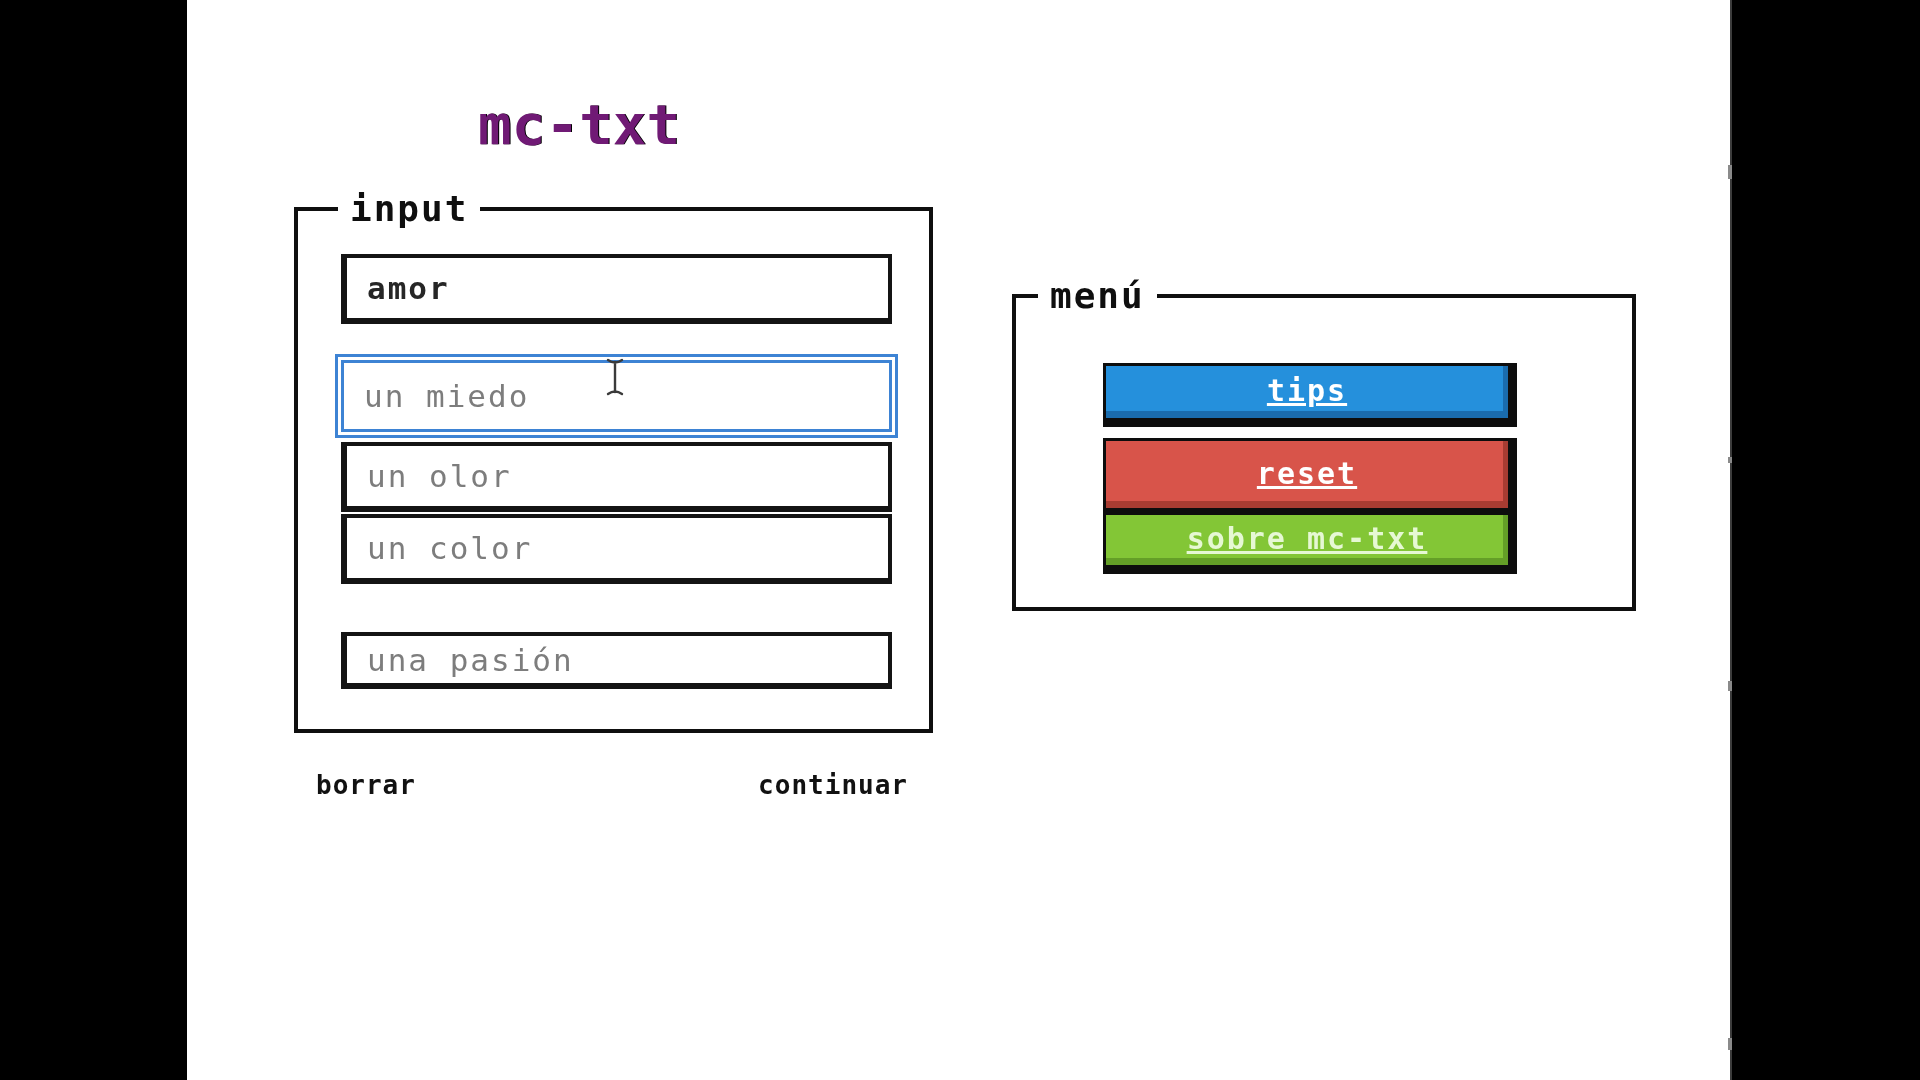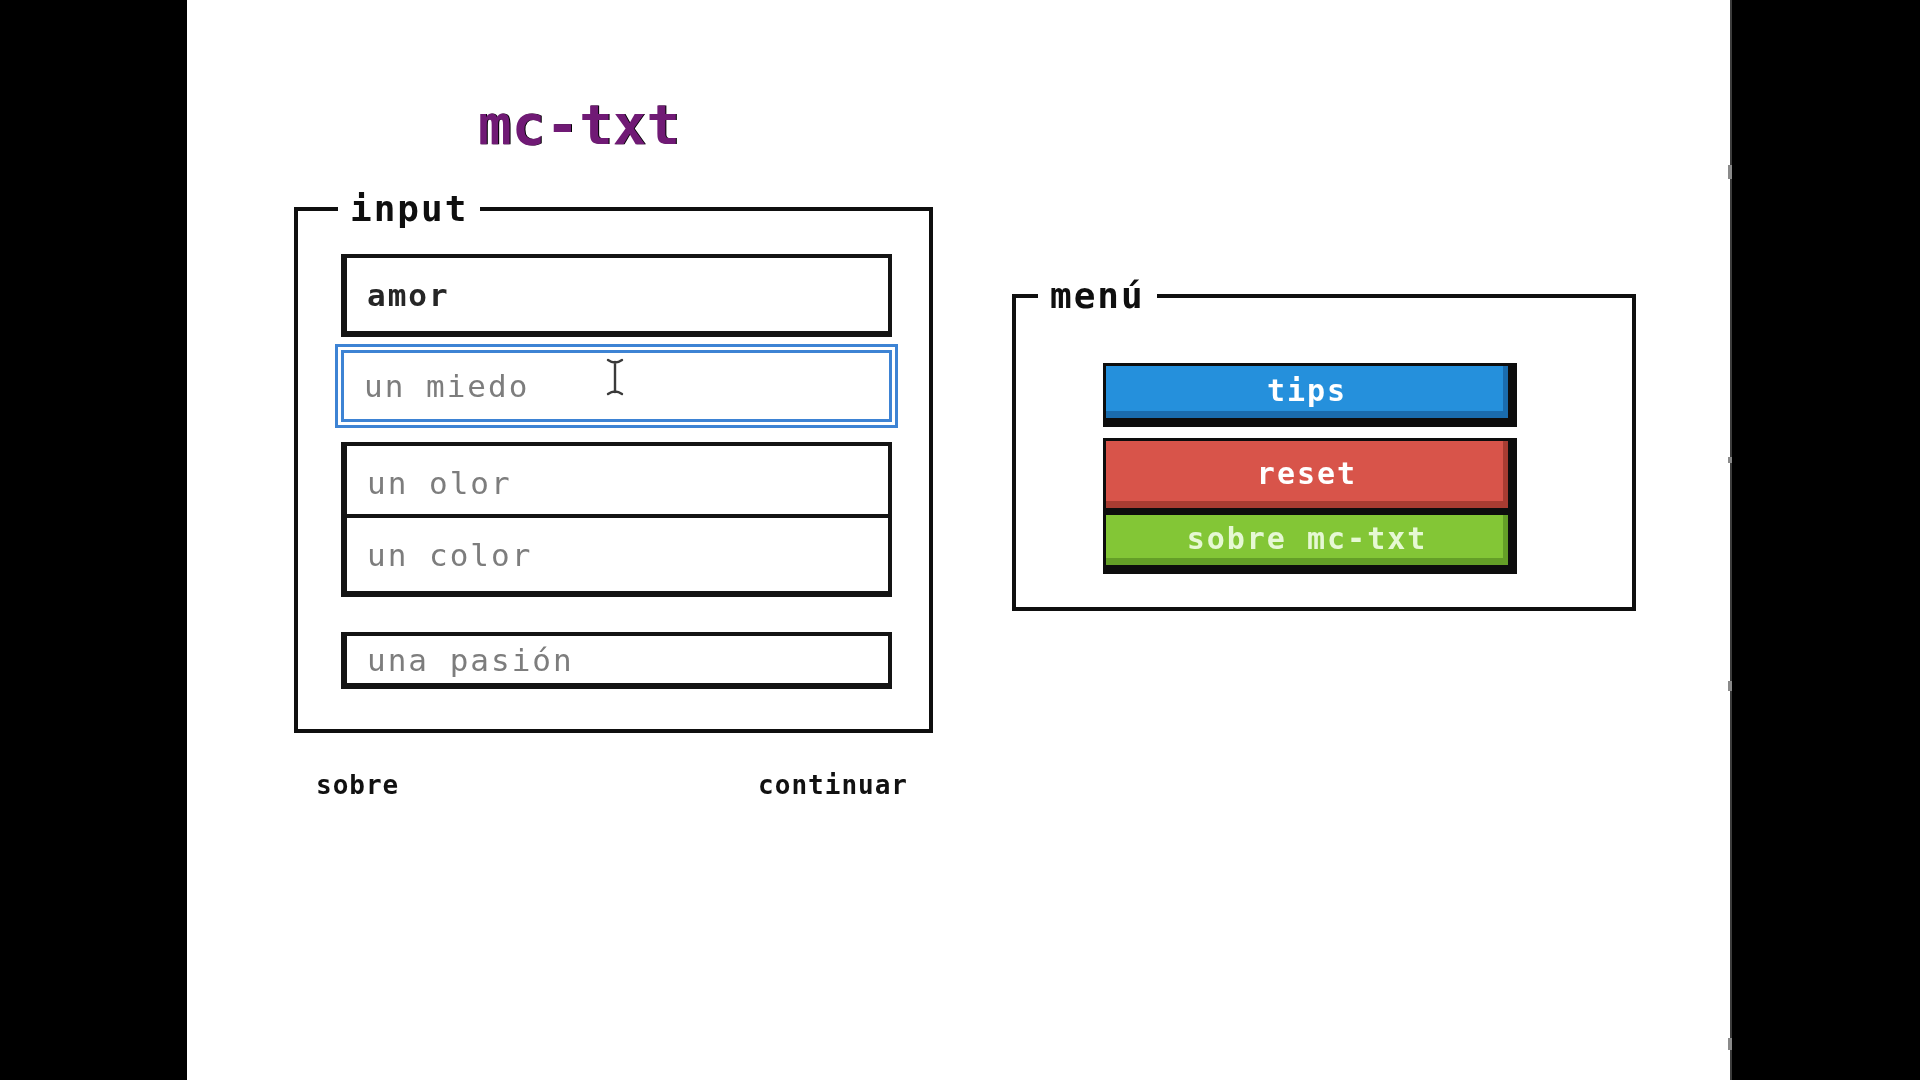"amor" .pix-input { height: 83px -> 70px }
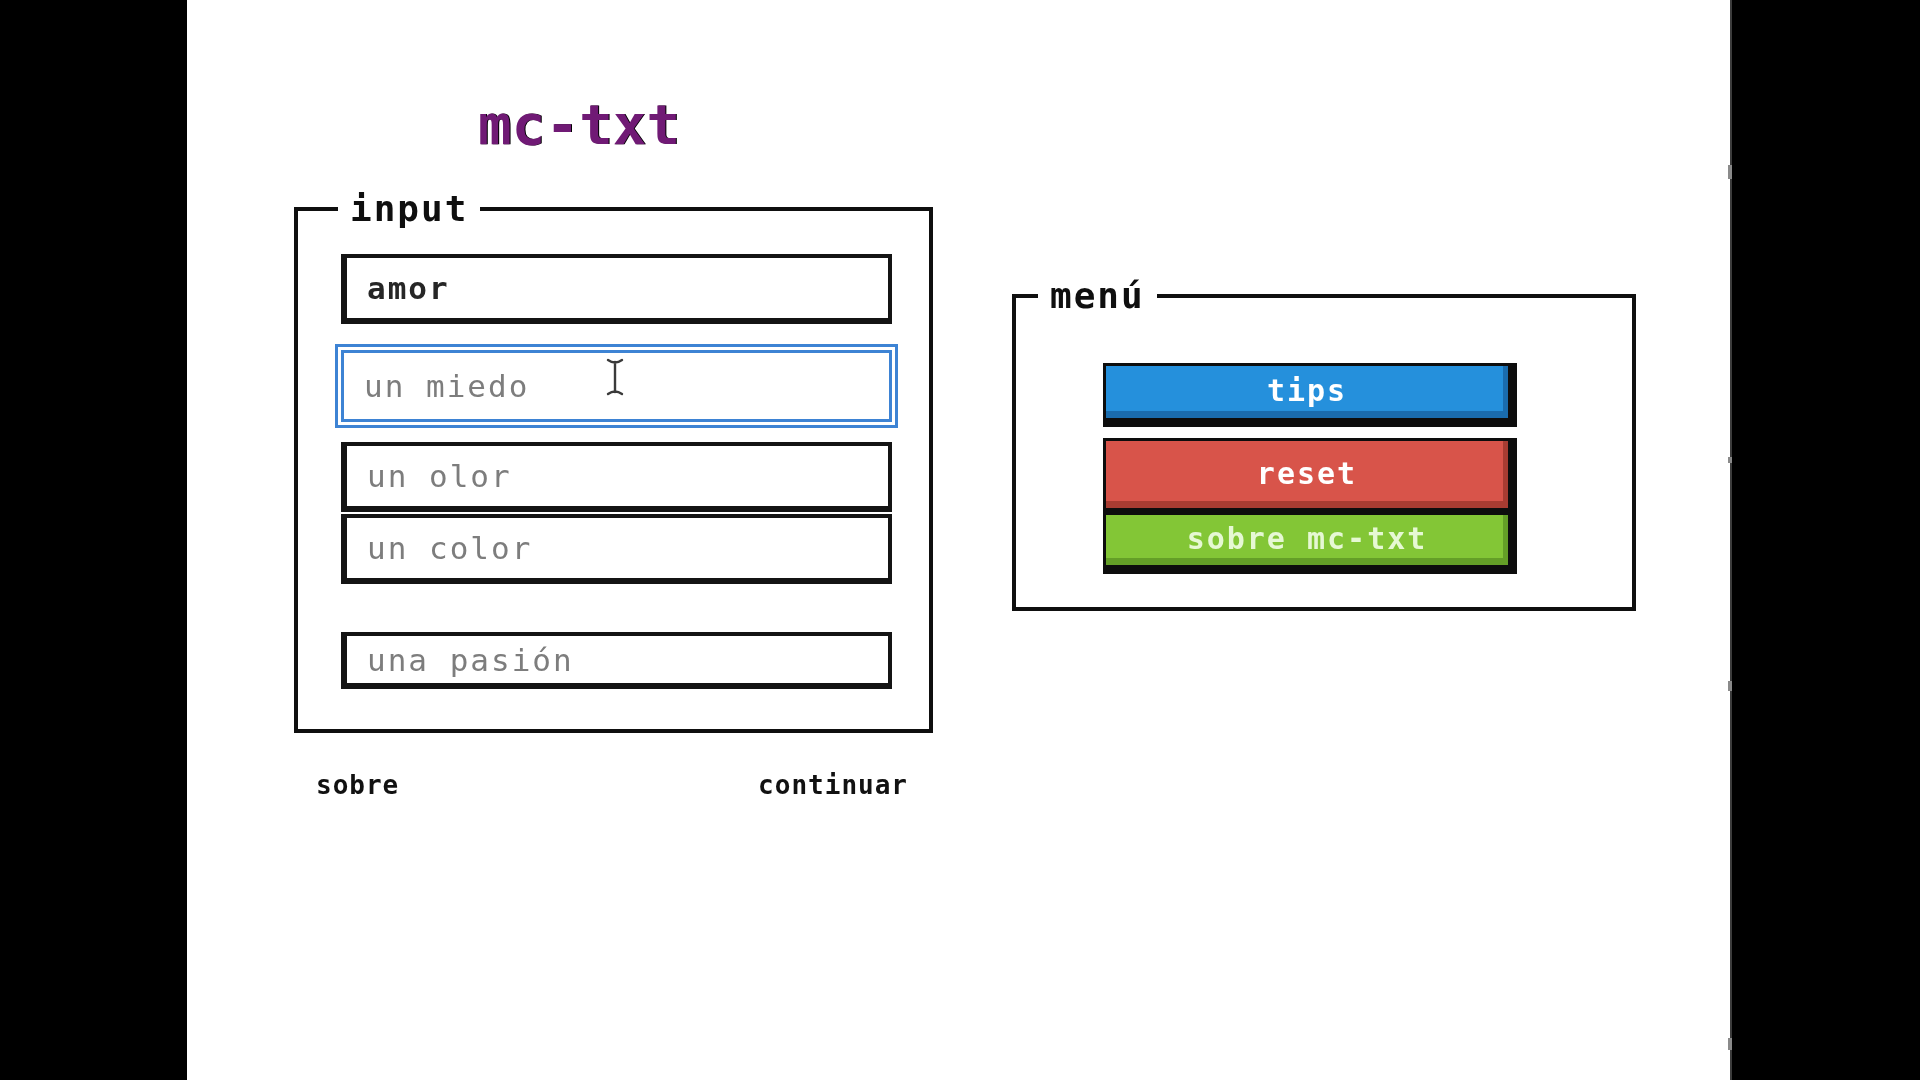"un miedo" .pix-input.focused { margin-top: none -> 10px }
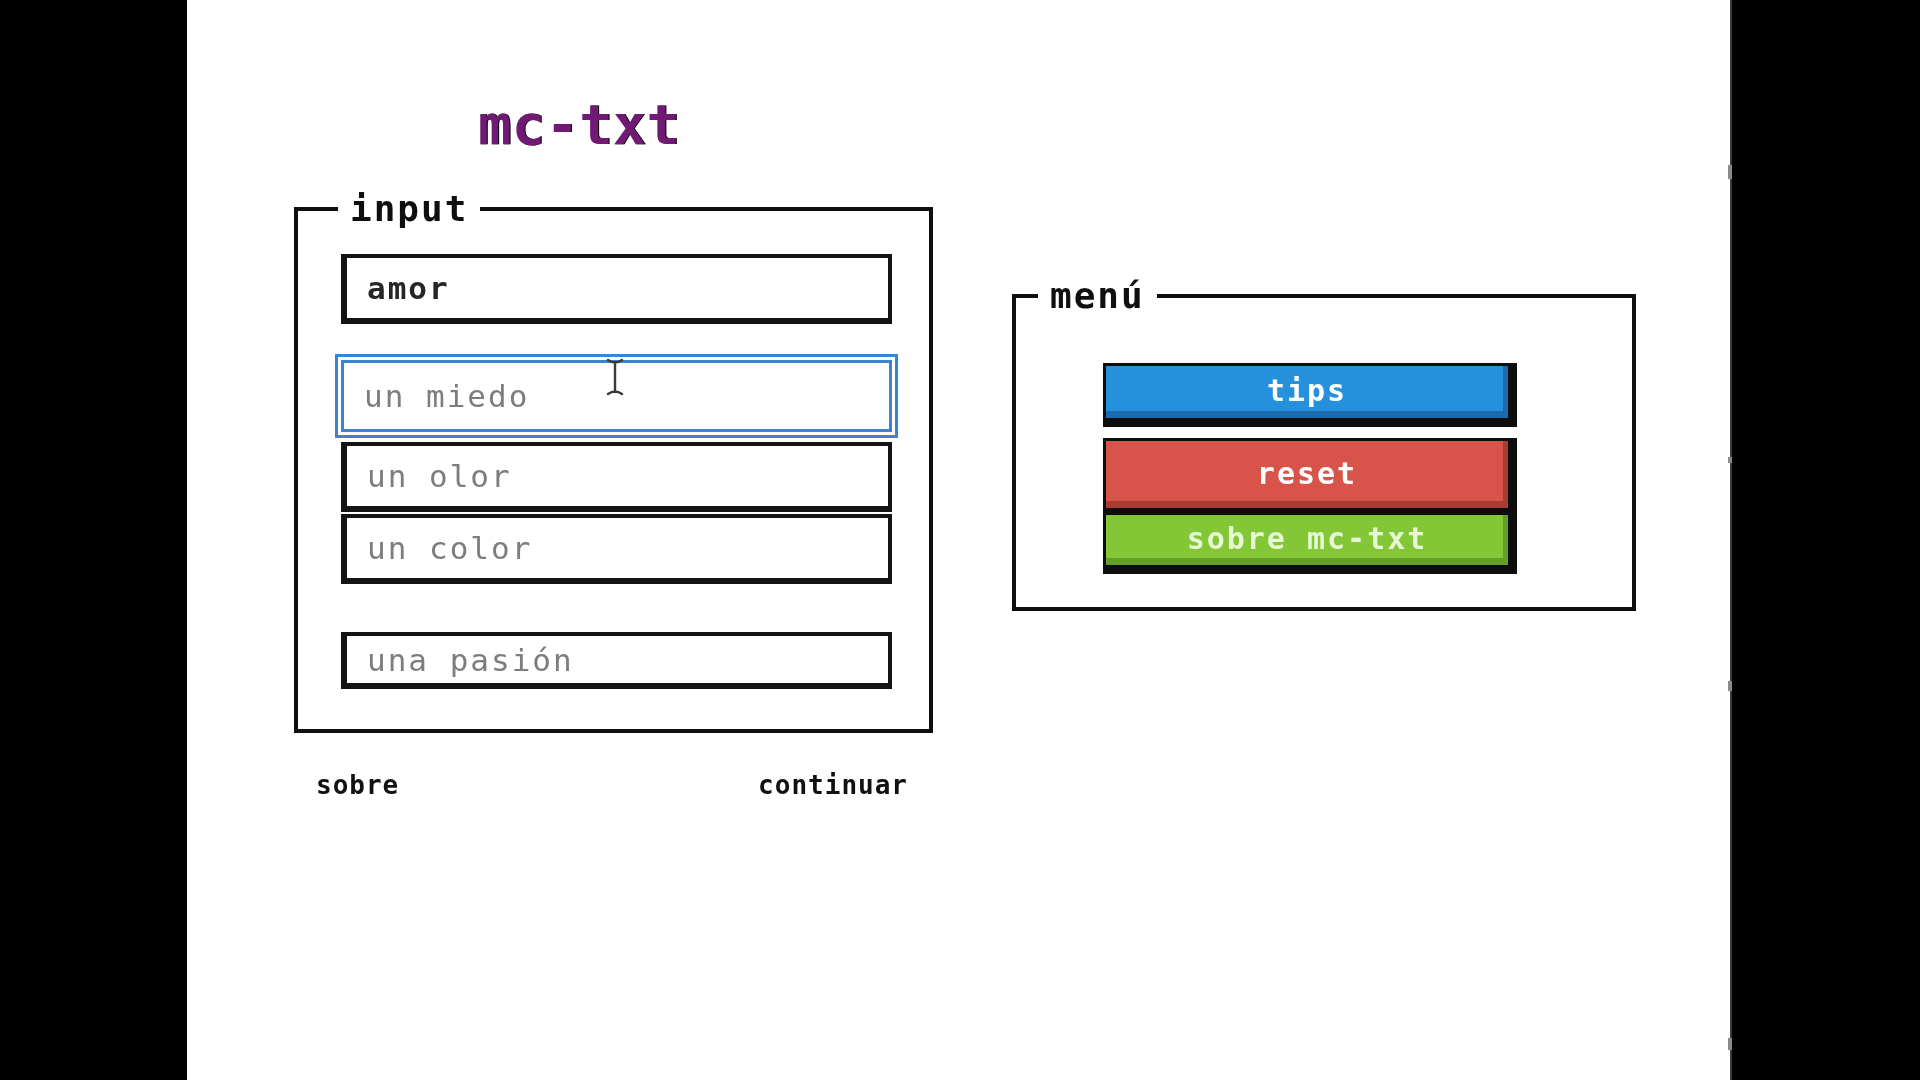"tips" .menu-btn { text-decoration: none -> underline }
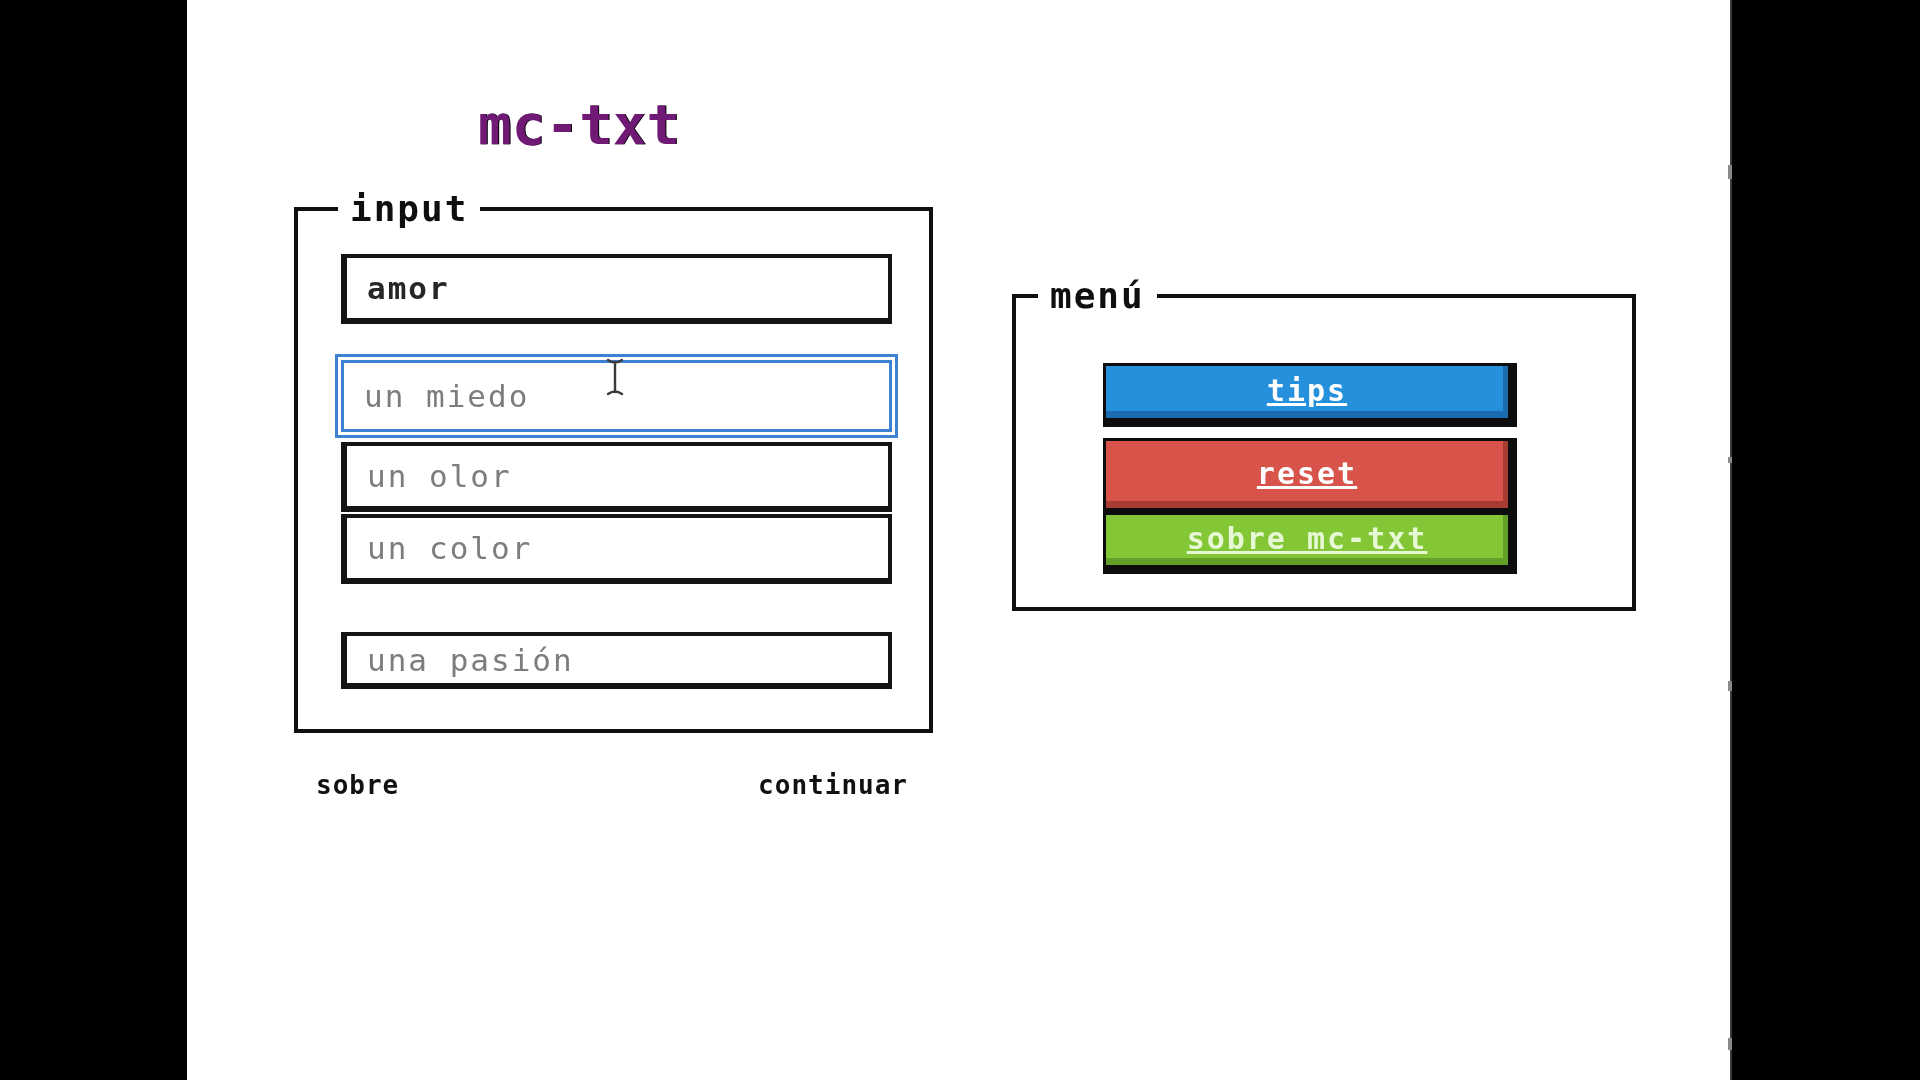"sobre" button.text-action { text: sobre -> borrar }
